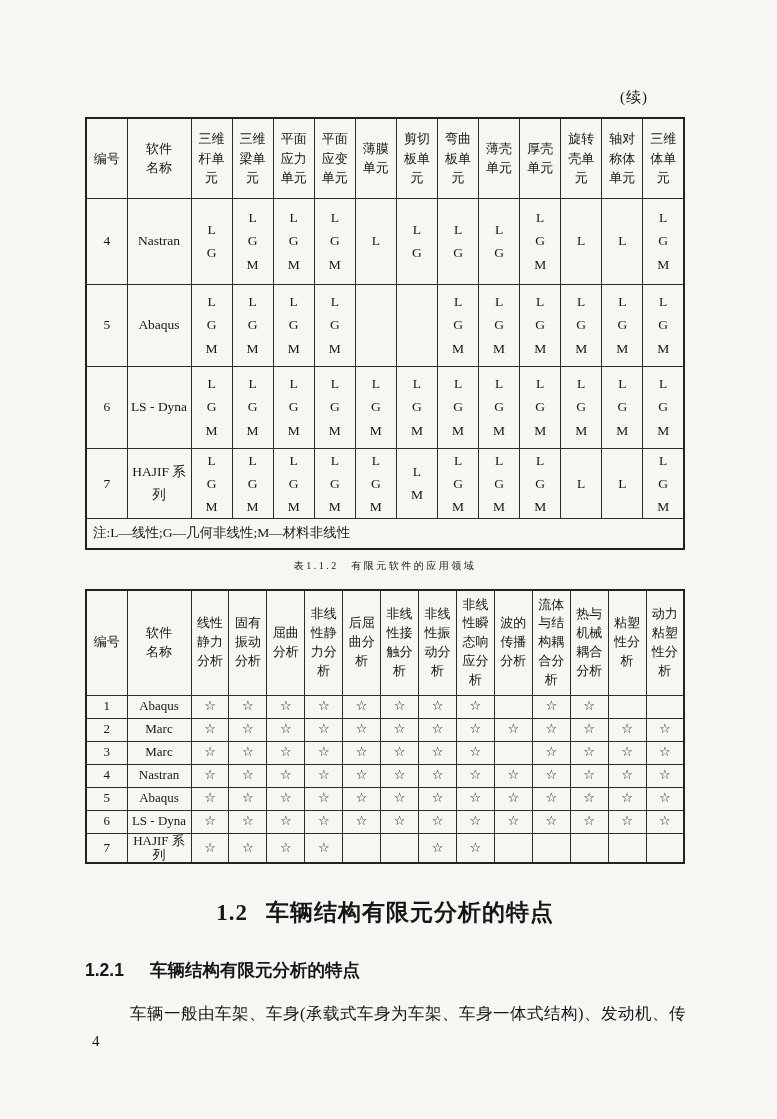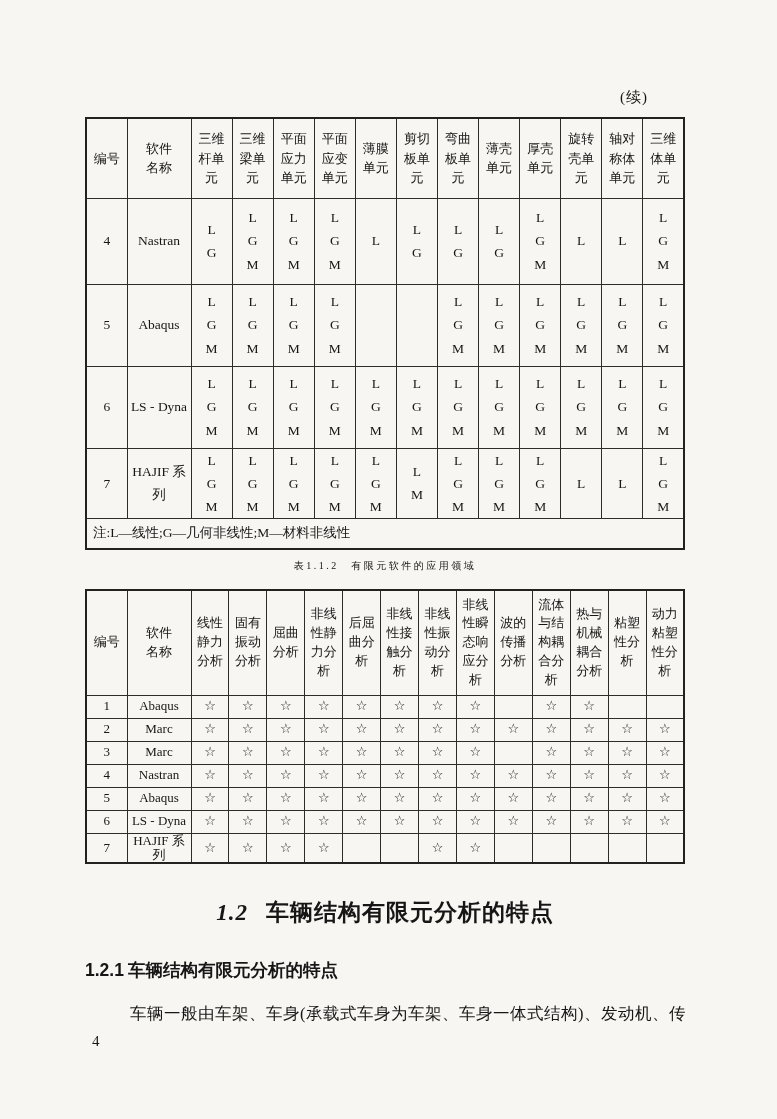"1.2" .heading .hnum { font-style: italic -> none }
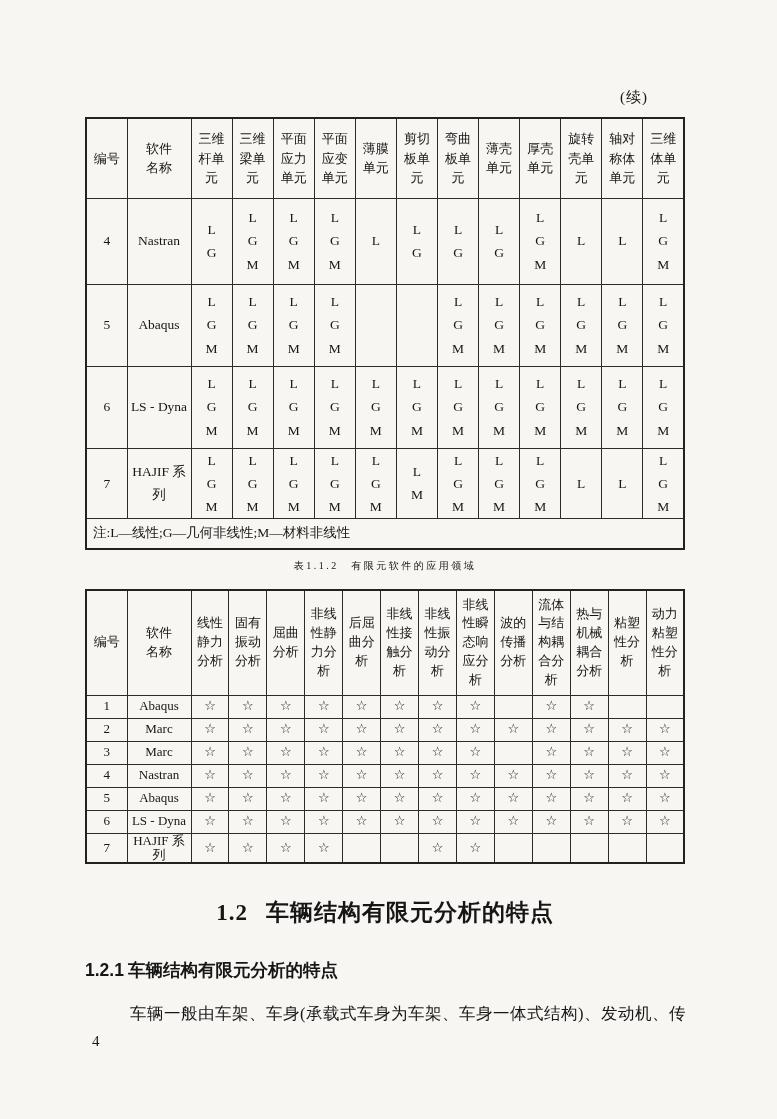"1.2.1" .subheading .hnum { margin-right: 4px -> 26px }
